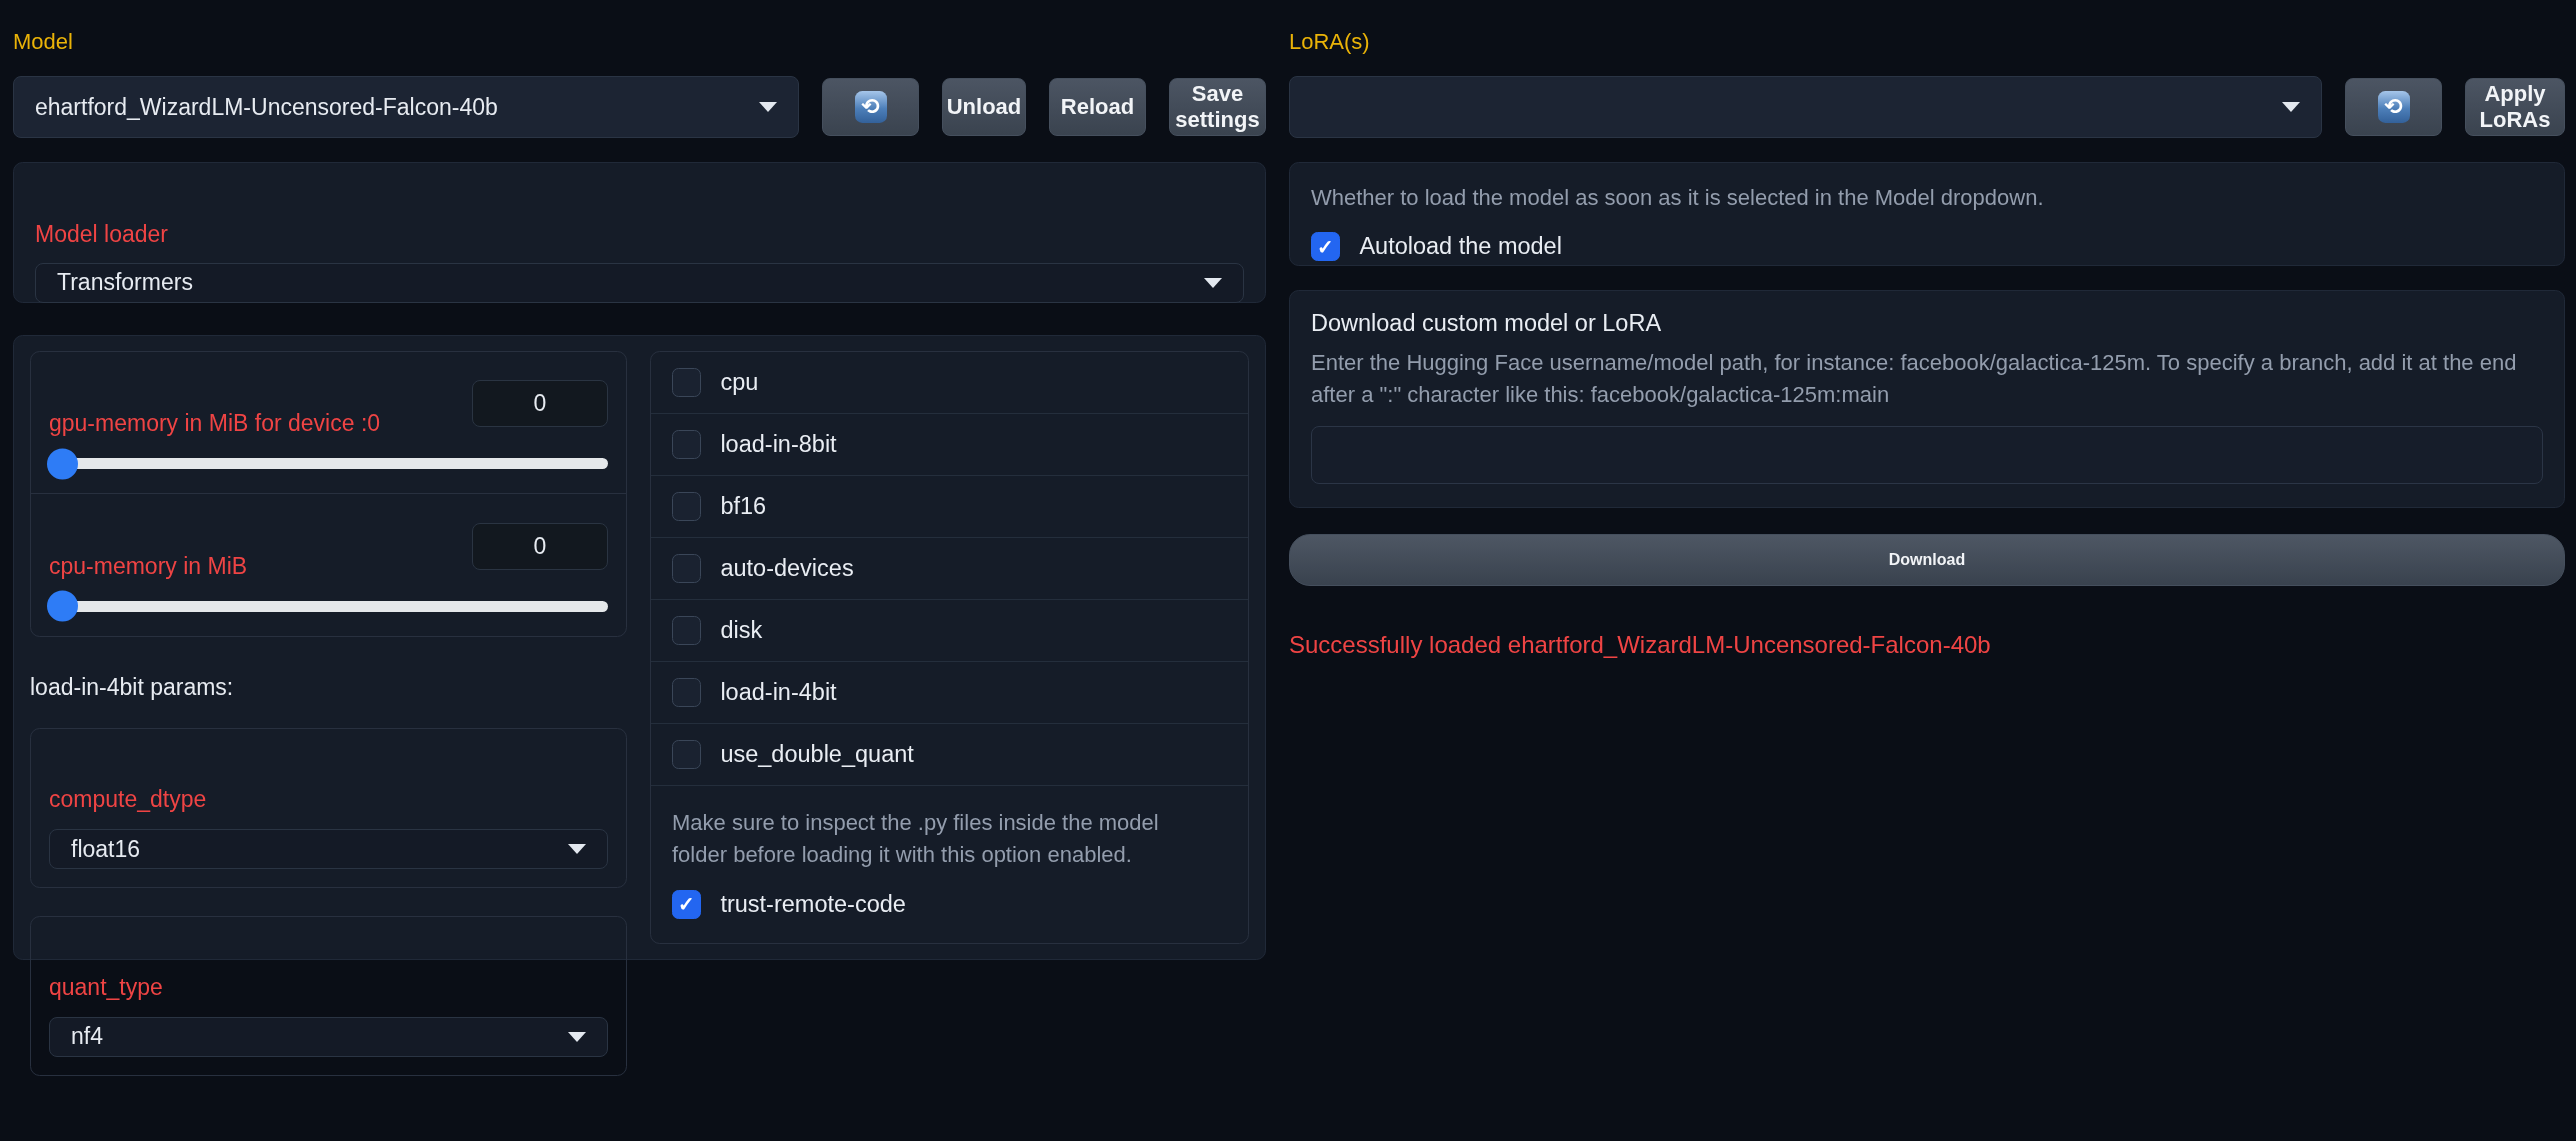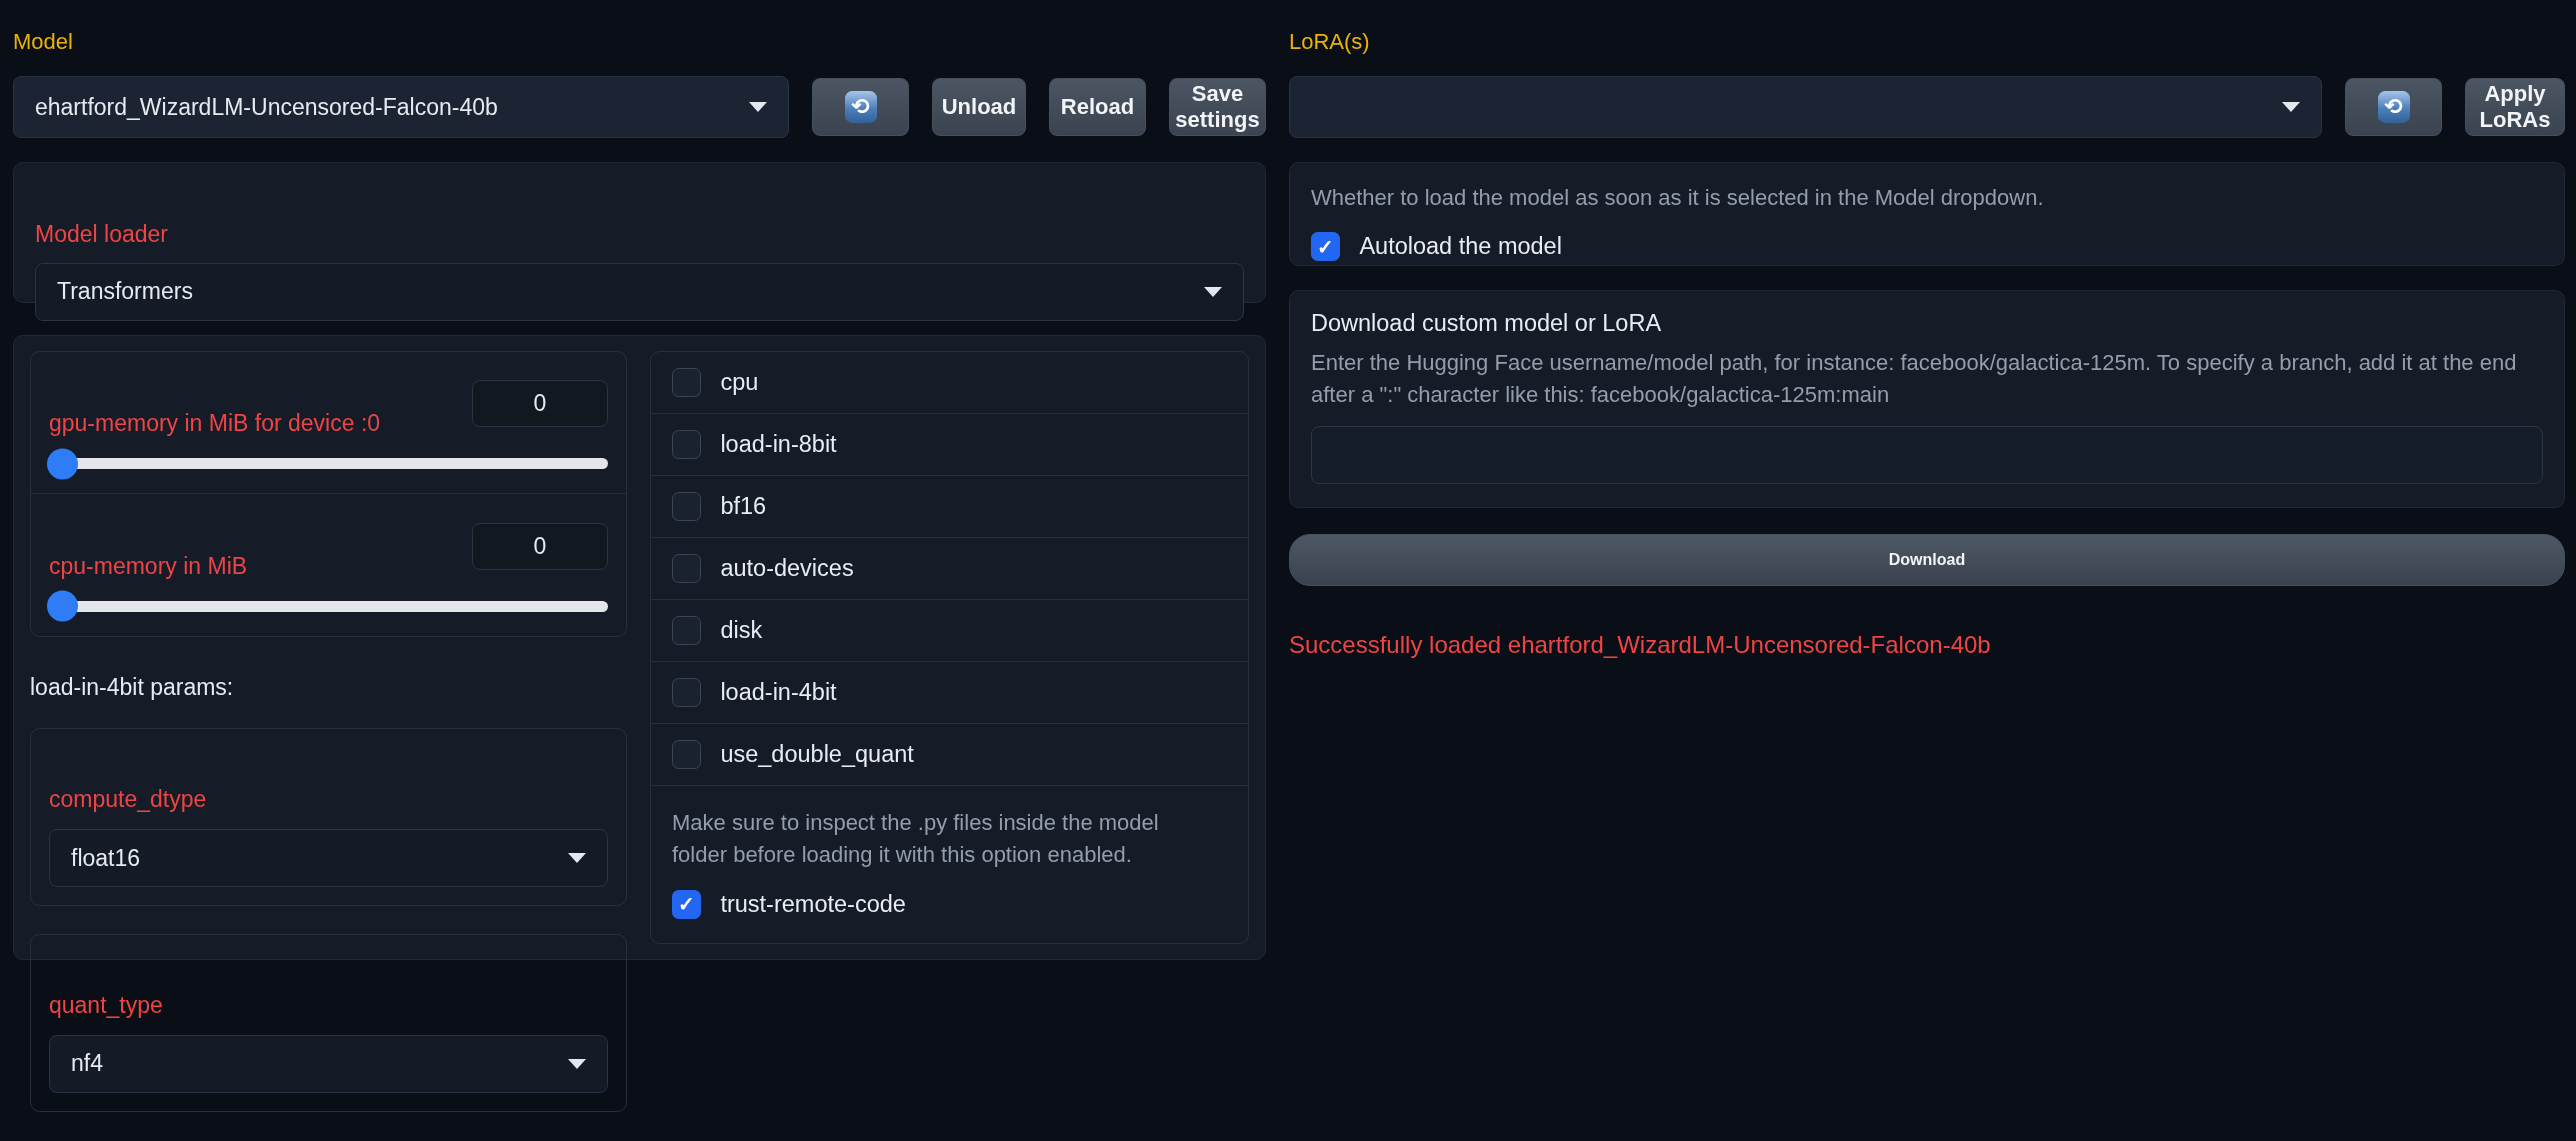"Unload" .btn-sm { width: 94px -> 84px }
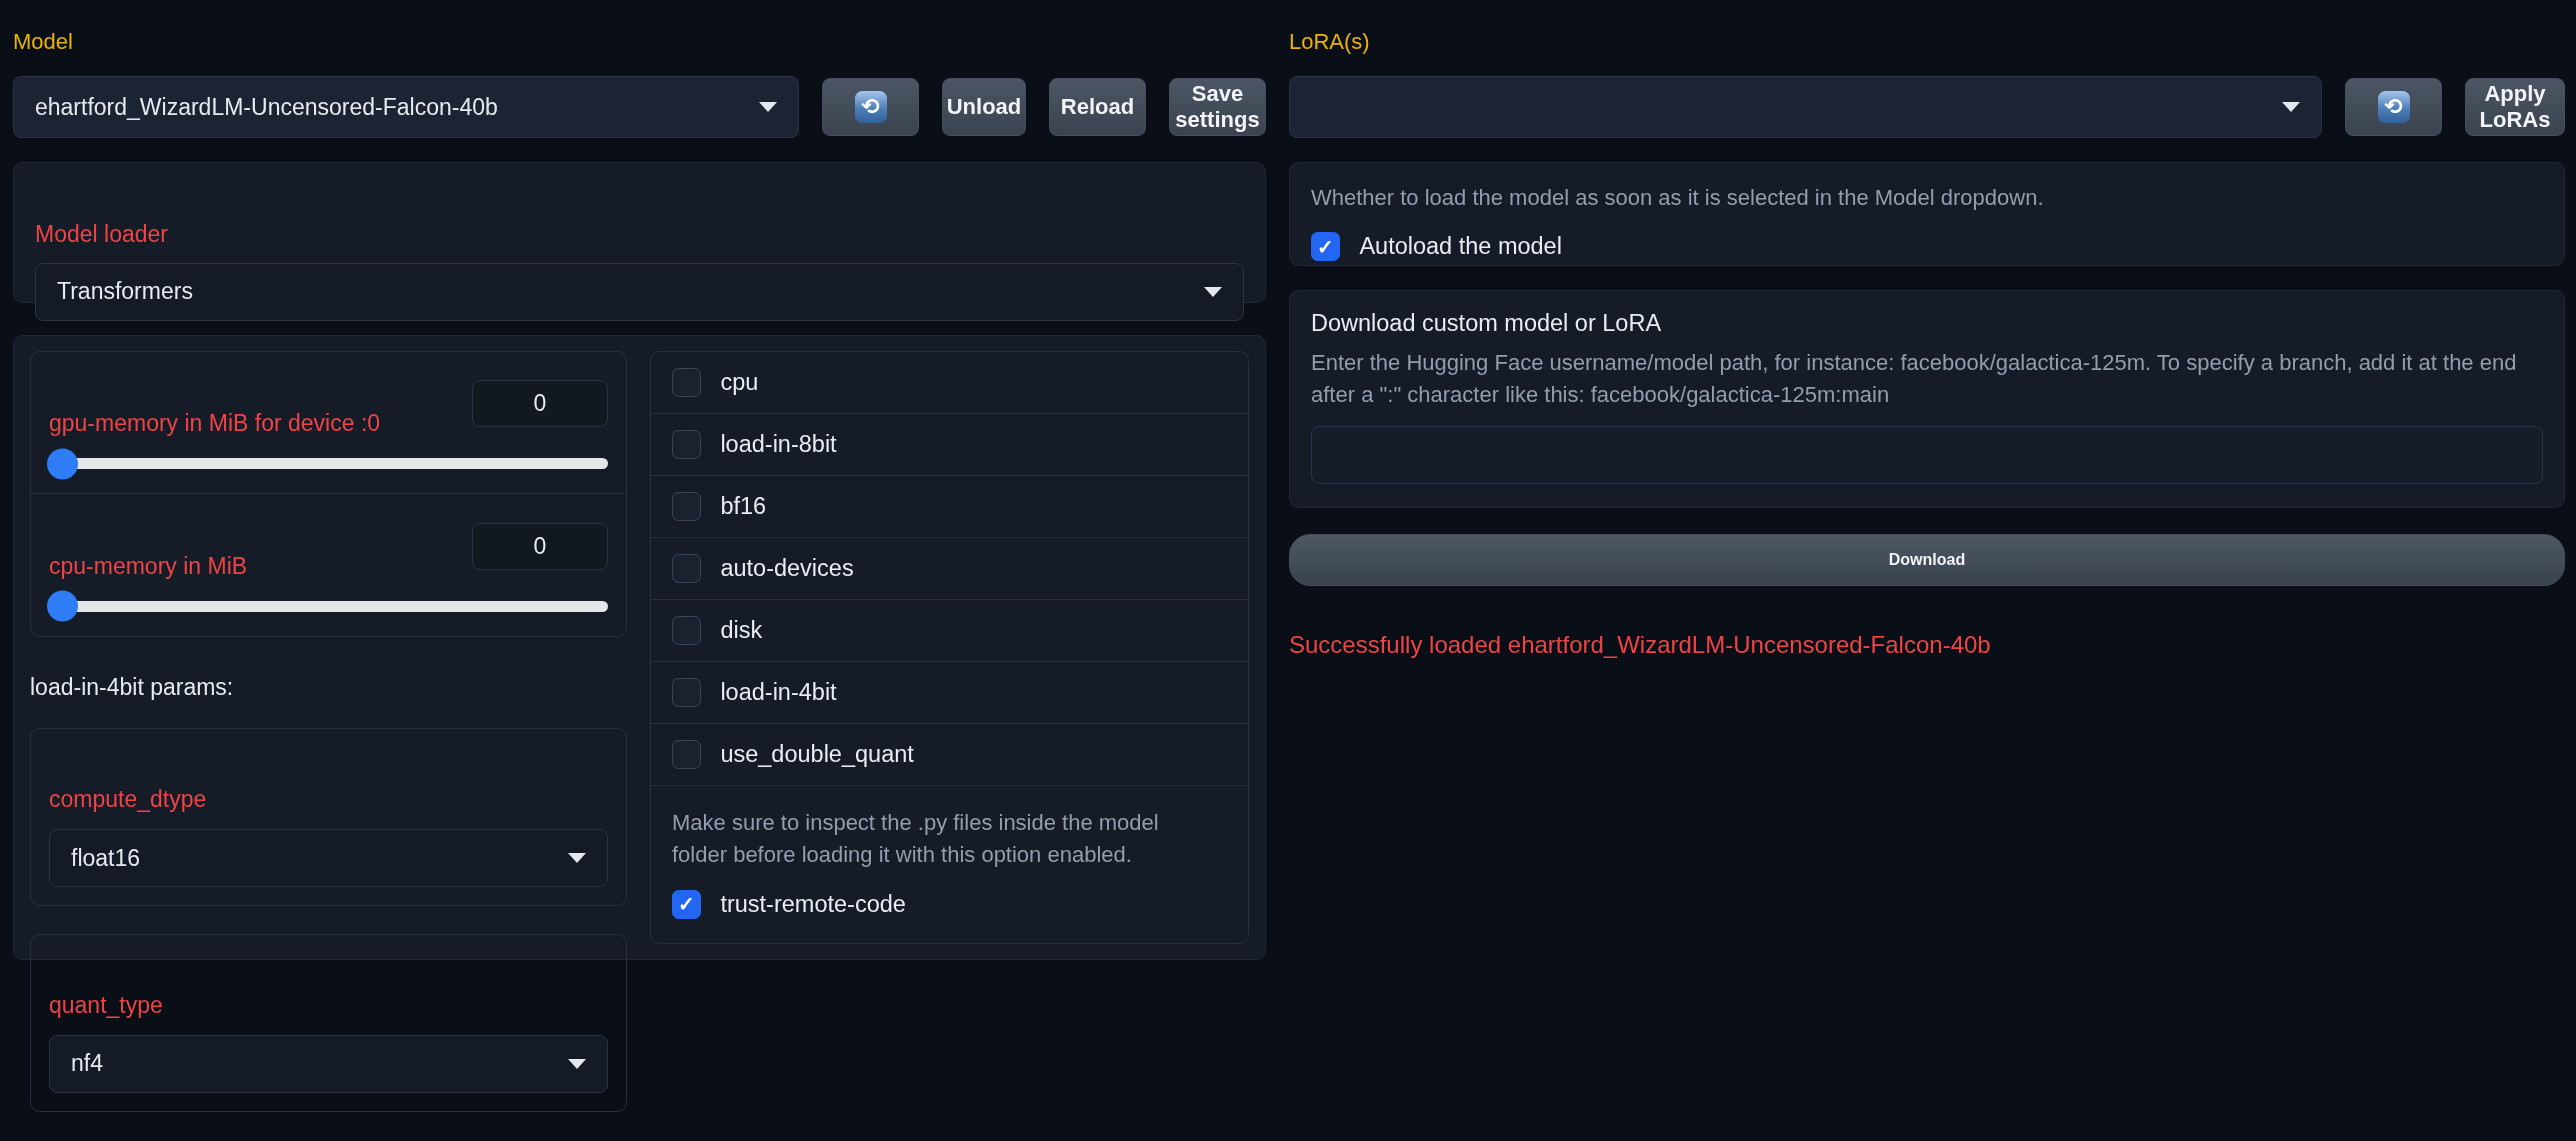"Transformers" .panel .dropdown { height: 58px -> 40px }
